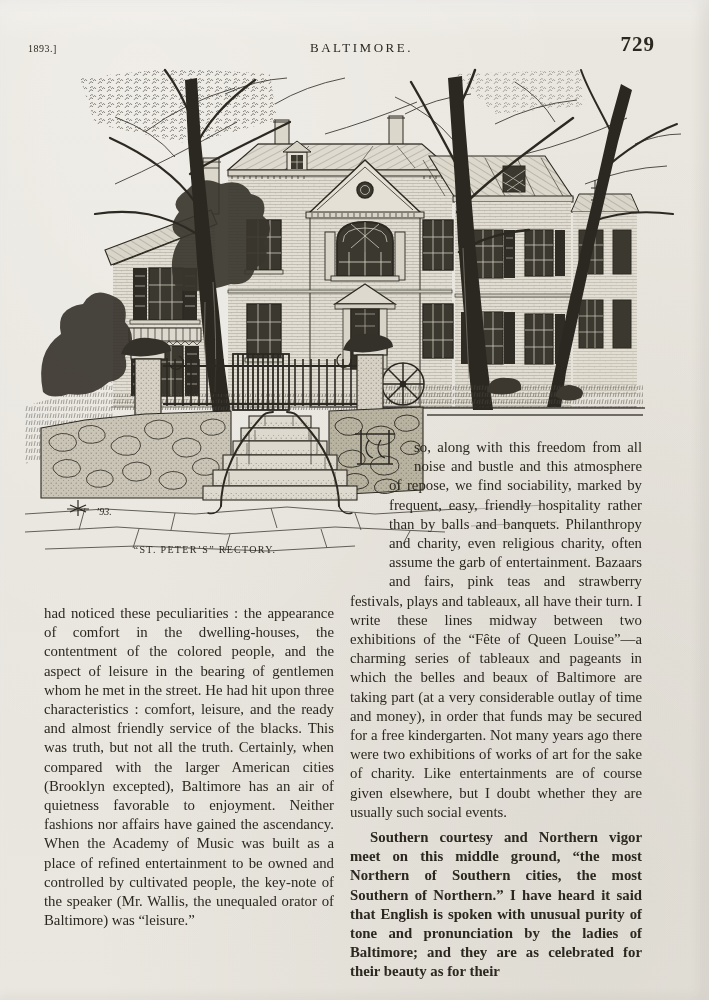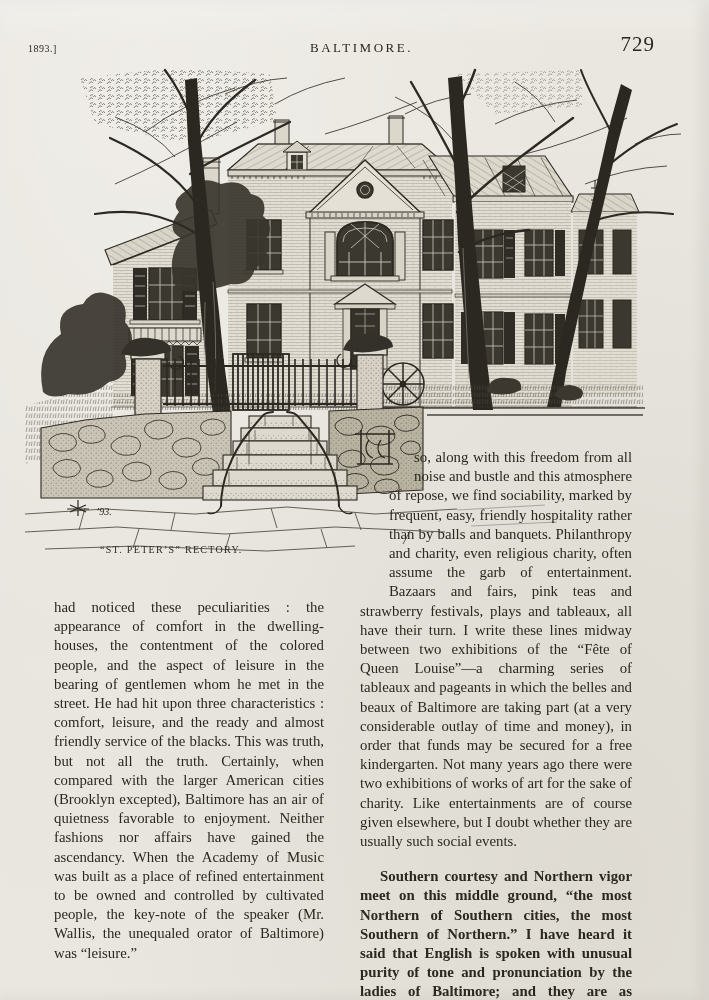"729" .hdr-num { font-weight: none -> bold }
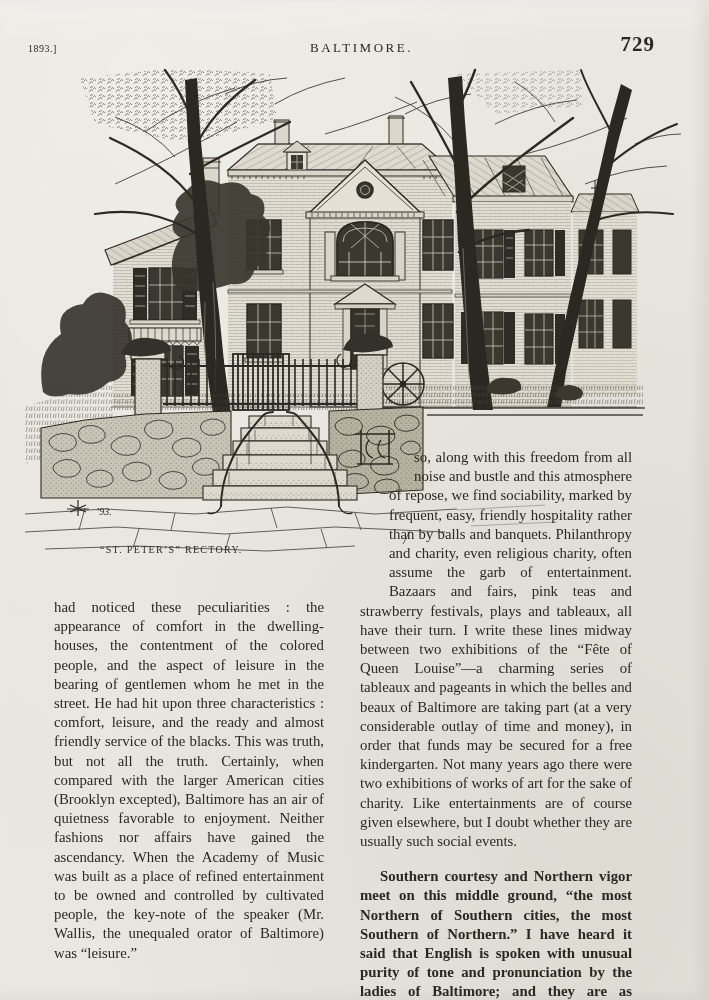"so, along with this freedom" .col p { margin: 16px -> 6px }
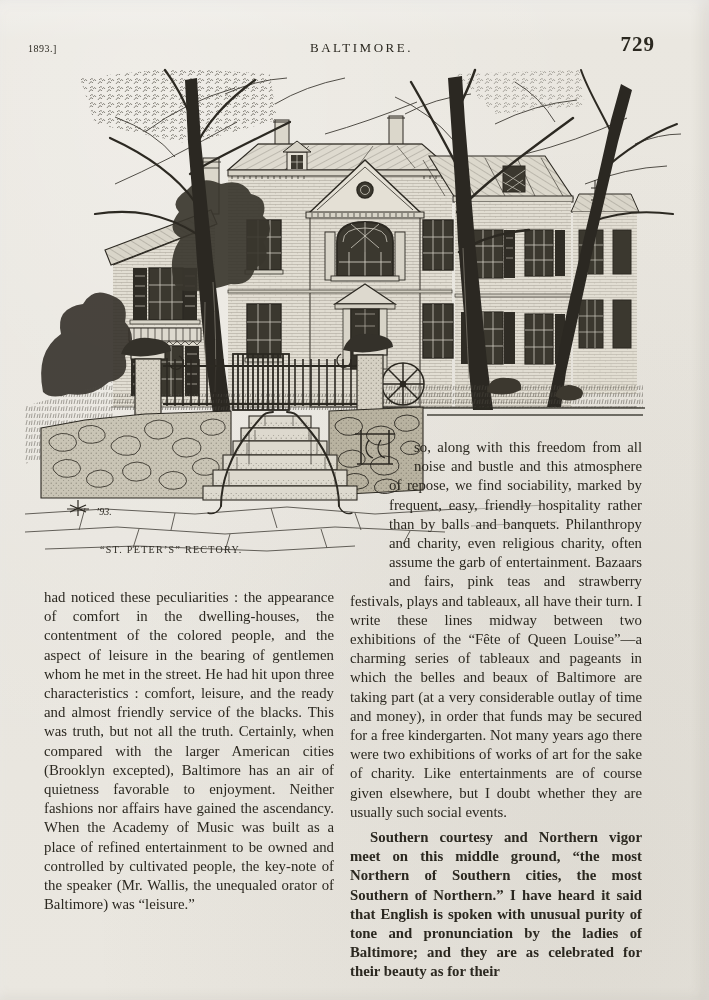"“ST. PETER’S” RECTORY." .caption { text-align: none -> center }
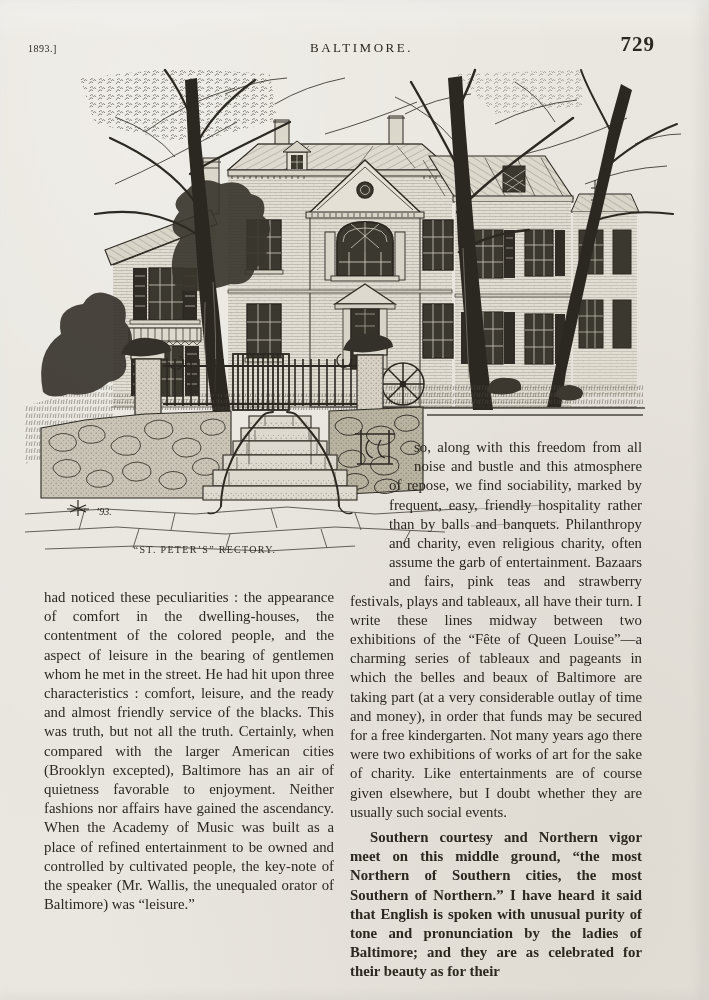"had noticed these peculiarities :" .col-left { top: 582px -> 598px }
